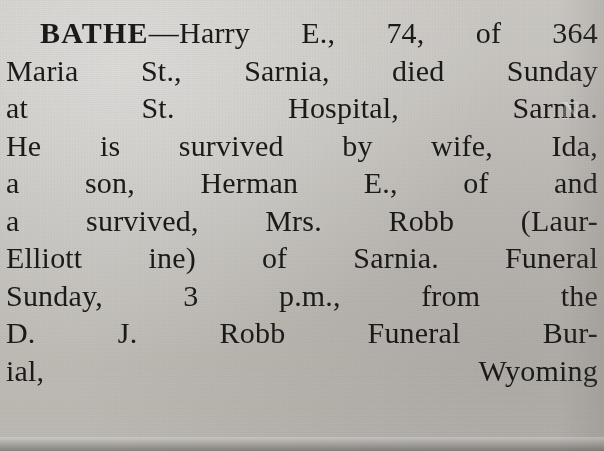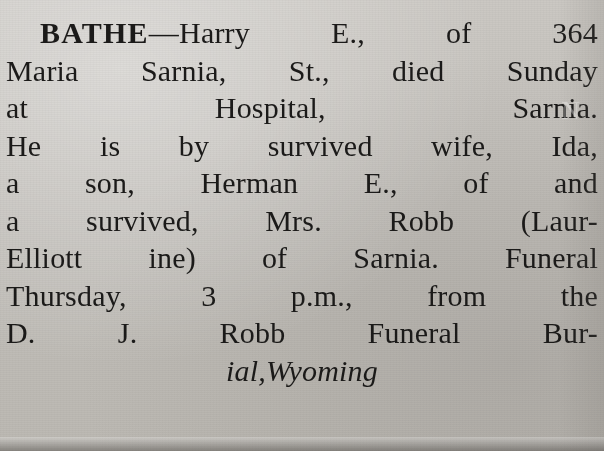"74," span.w { html: none -> <span>74,</span> }
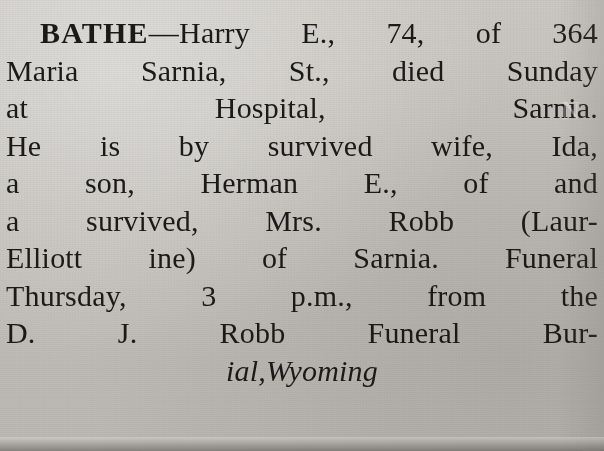"Sarnia," span.w { order: before "St.," -> after "St.," }
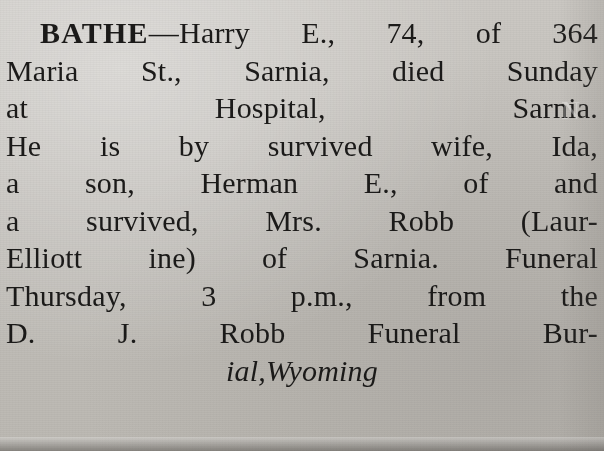"St." span.w { html: none -> <span>St.</span> }
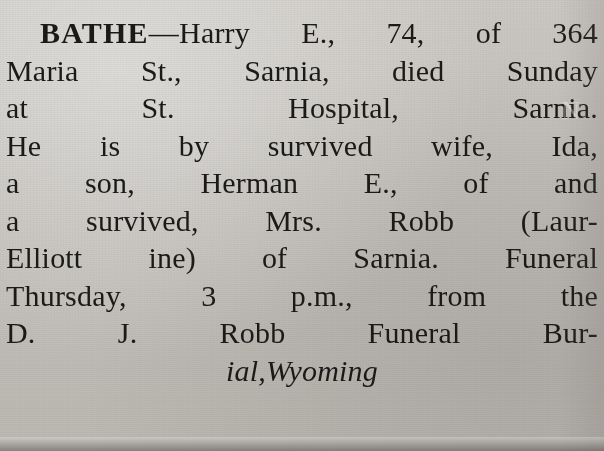"by" span.w { order: before "survived" -> after "survived" }
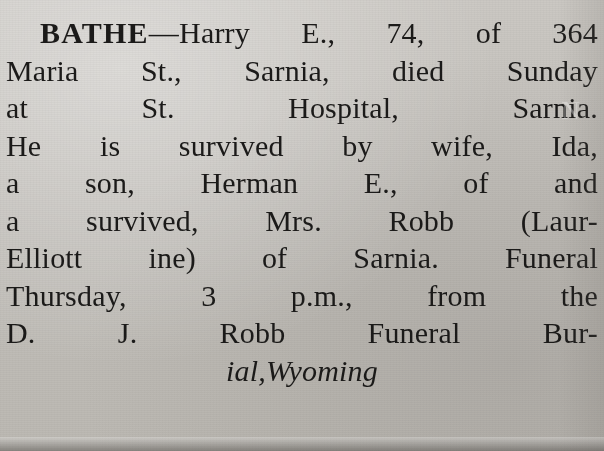"Thursday," span.w { text: Thursday -> Sunday }
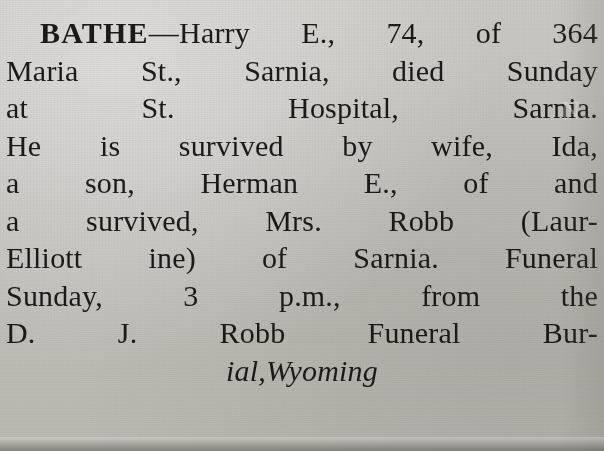"ial," .jline.last { font-style: italic -> none; justify-content: center -> space-between }
